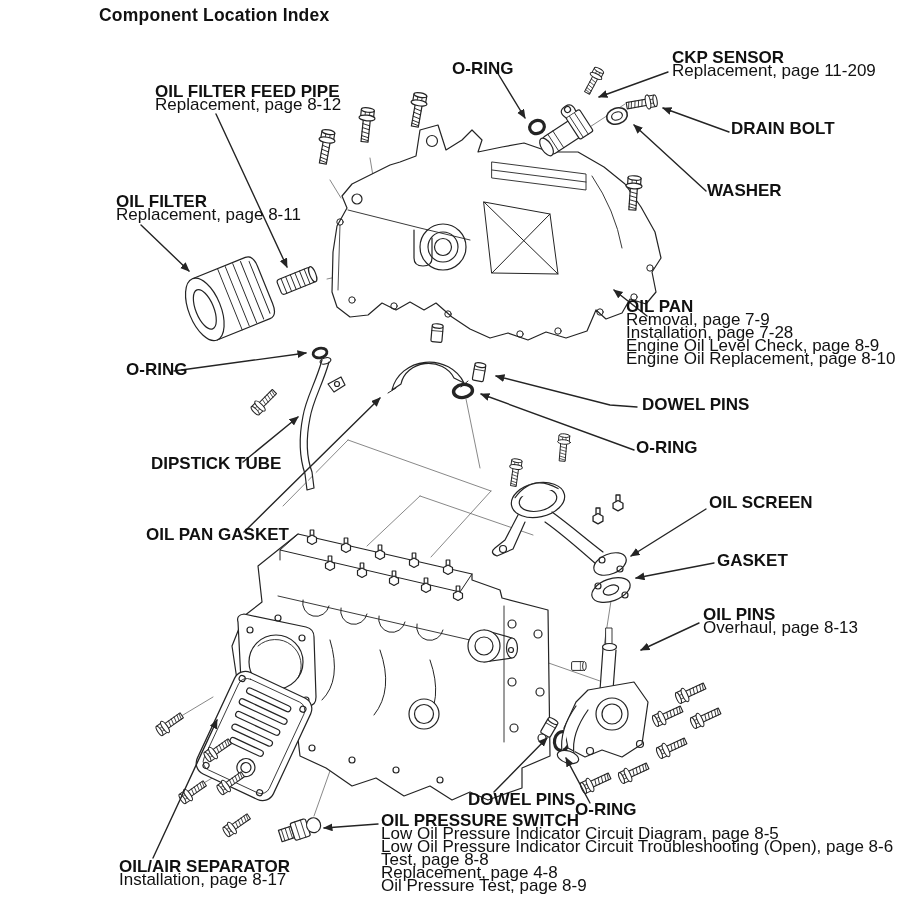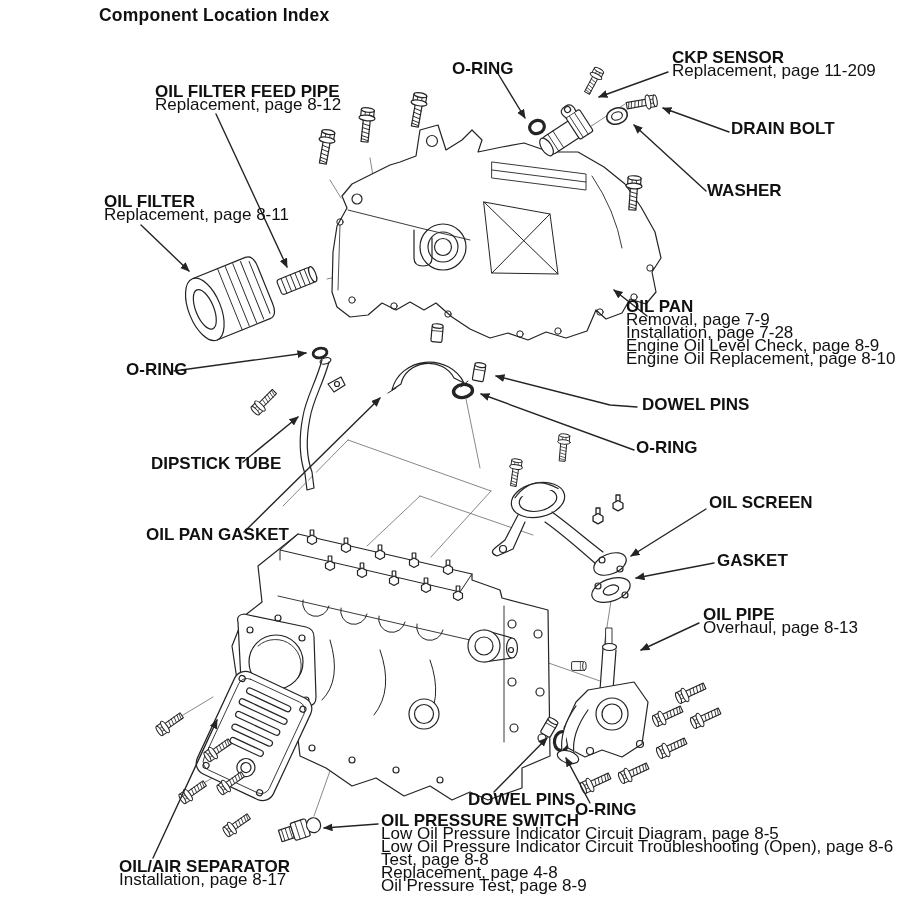"OIL FILTER" div.lbl { left: 104px -> 116px }
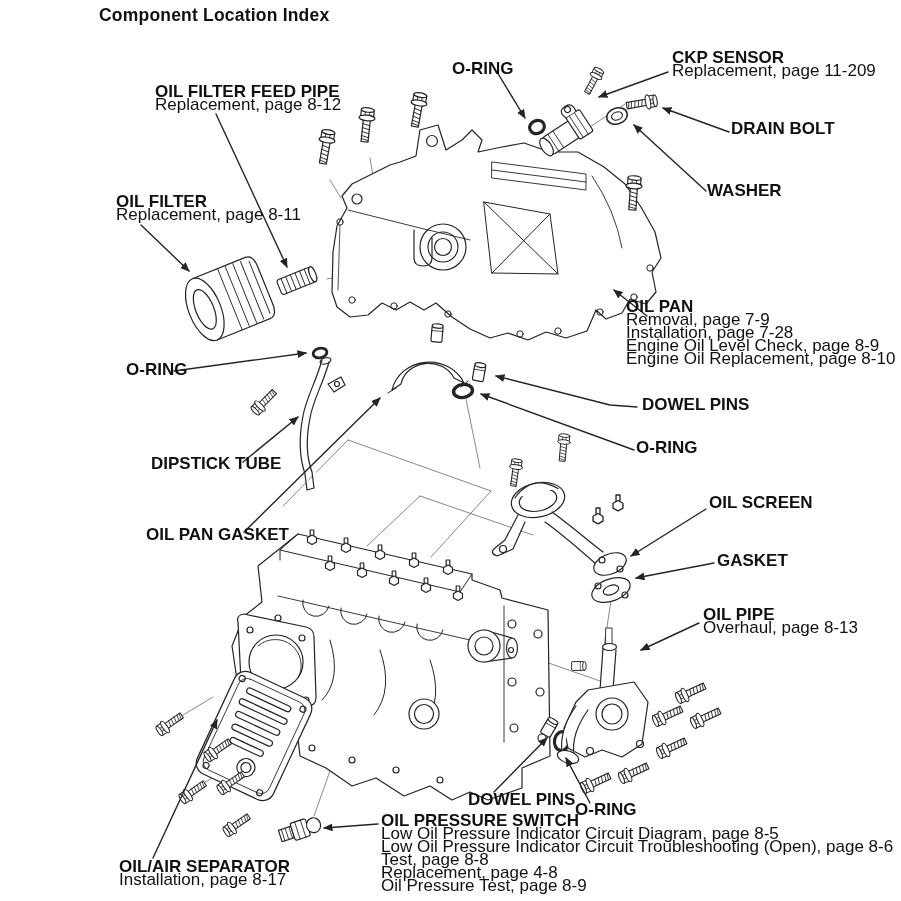"OIL PIPE" div.b { text: PIPE -> PINS }
